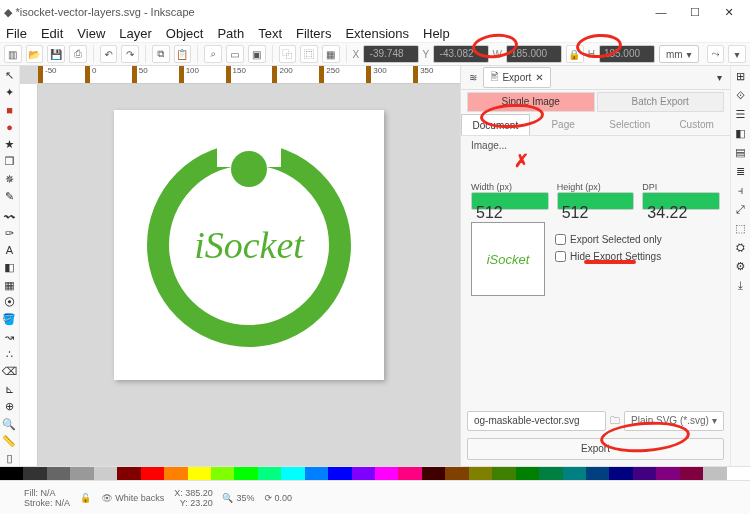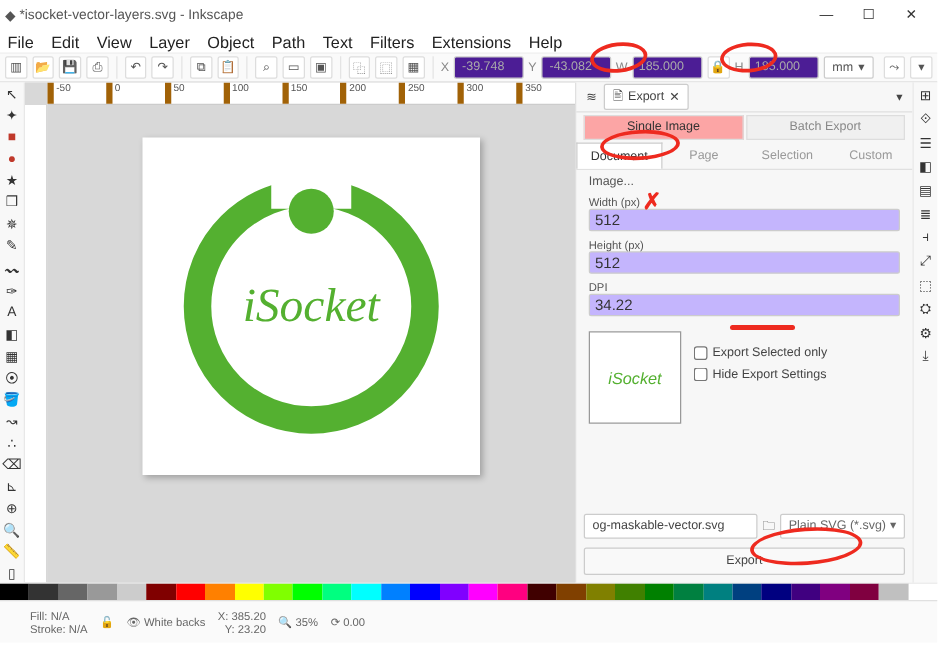"-39.748" .toolrow .numbox { background: #4c1d95 -> #404040 }
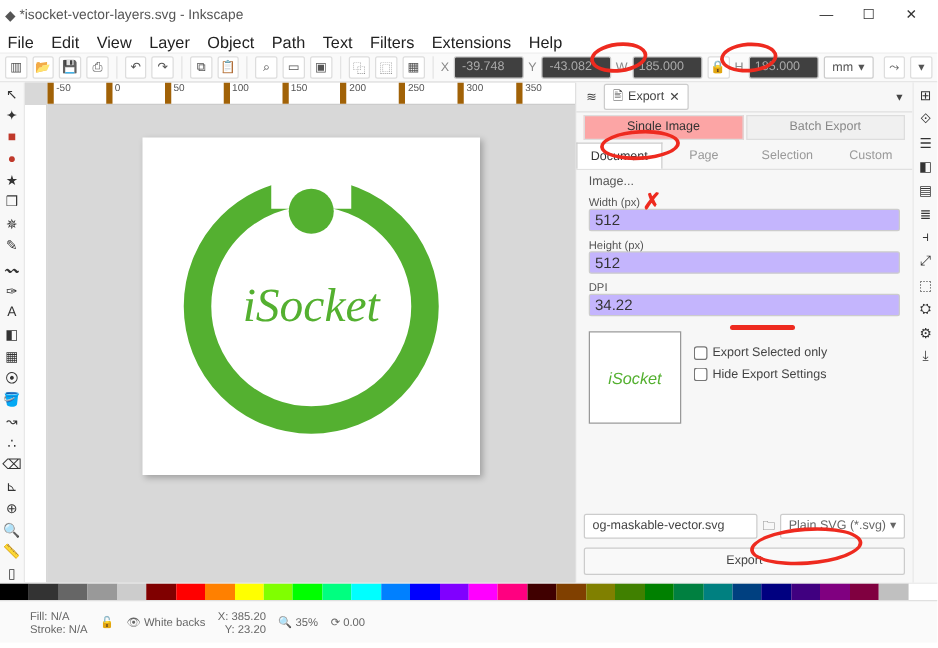"Width (px)" .fields { grid-template-columns: 1fr -> 1fr 1fr 1fr; margin-top: none -> 25px }
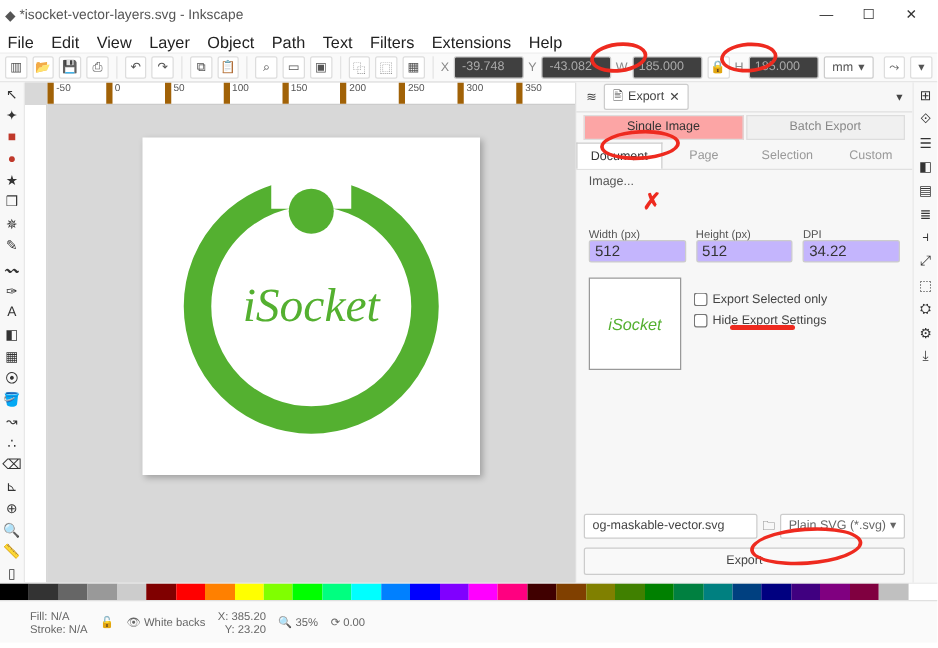"512" .fld .ibox { background: #c4b5fd -> #22c55e; font-size: 12px -> 16px; padding: 0 14px 0 4px -> 12px 14px 0 4px }
